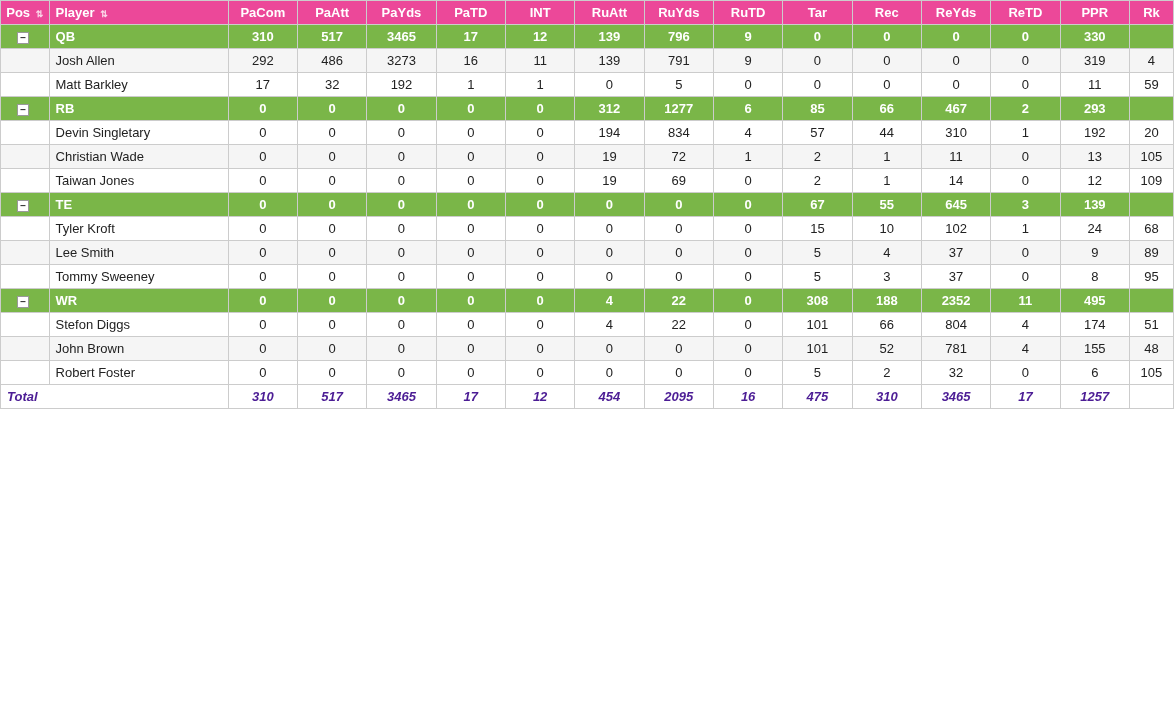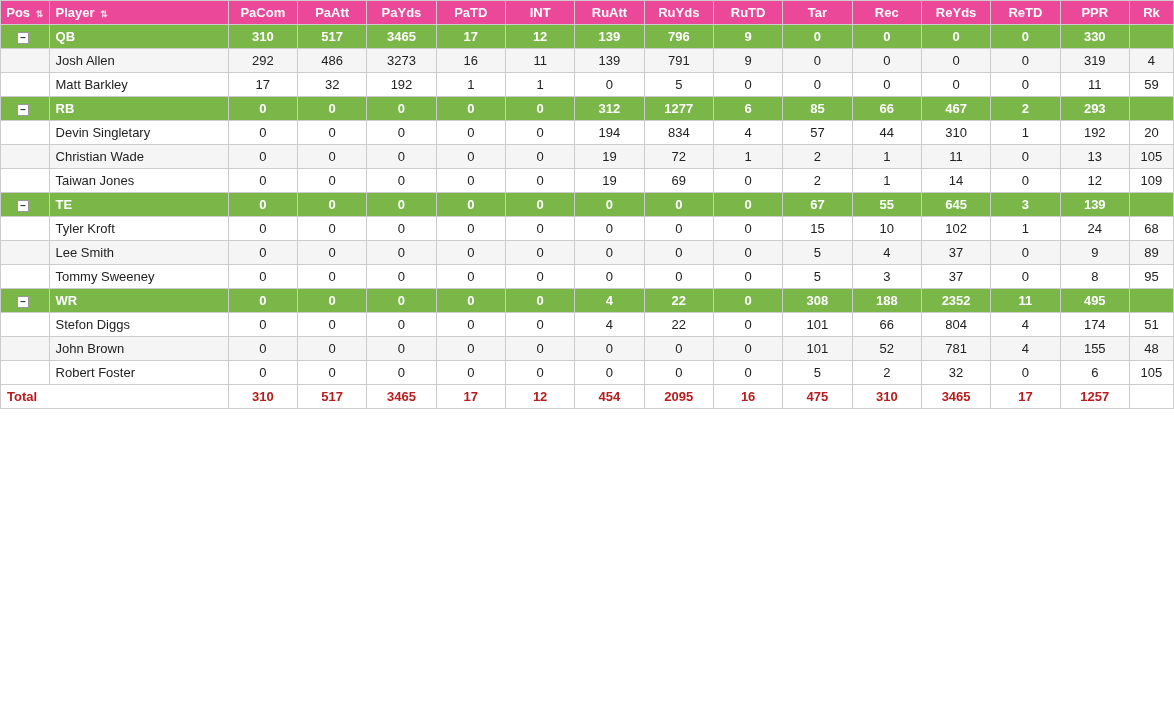"Total" .total-row td { color: #b91c1c -> #4c1d95; font-style: none -> italic }
